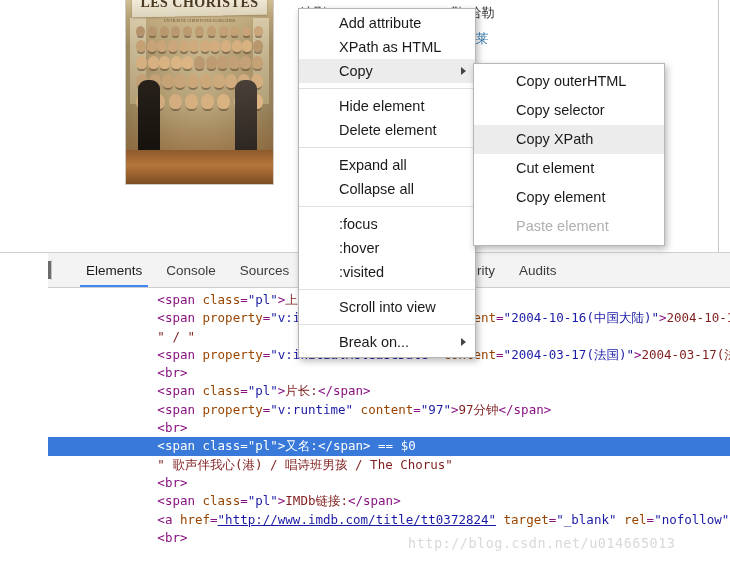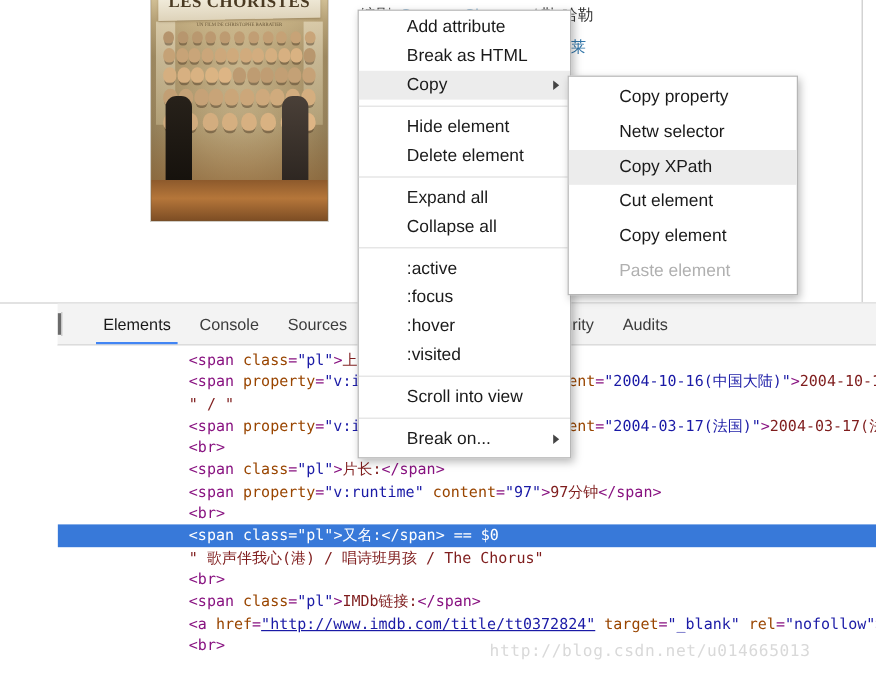"Break as HTML" span { text: Break -> XPath }
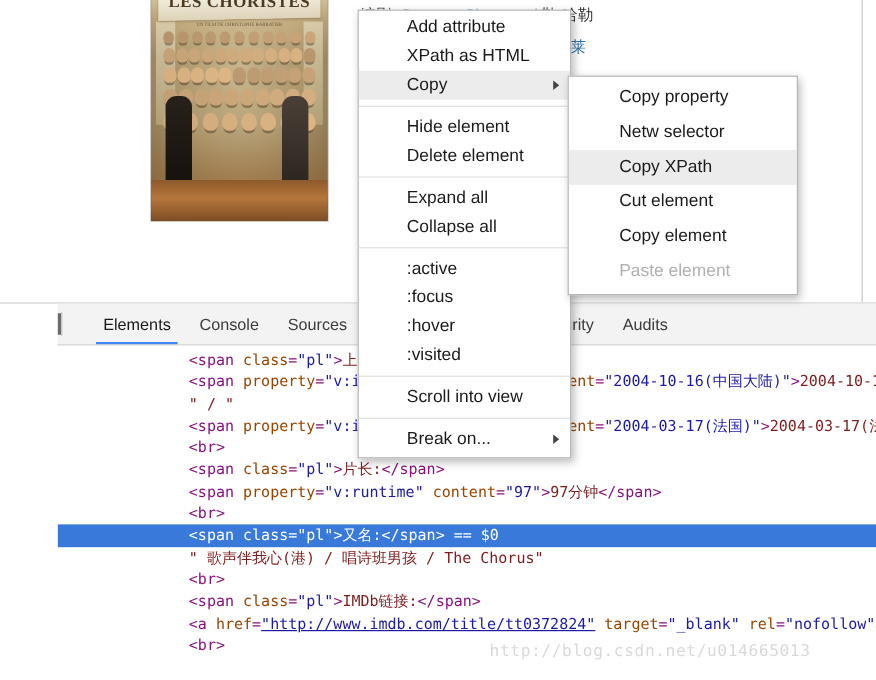"Copy property" span { text: property -> outerHTML }
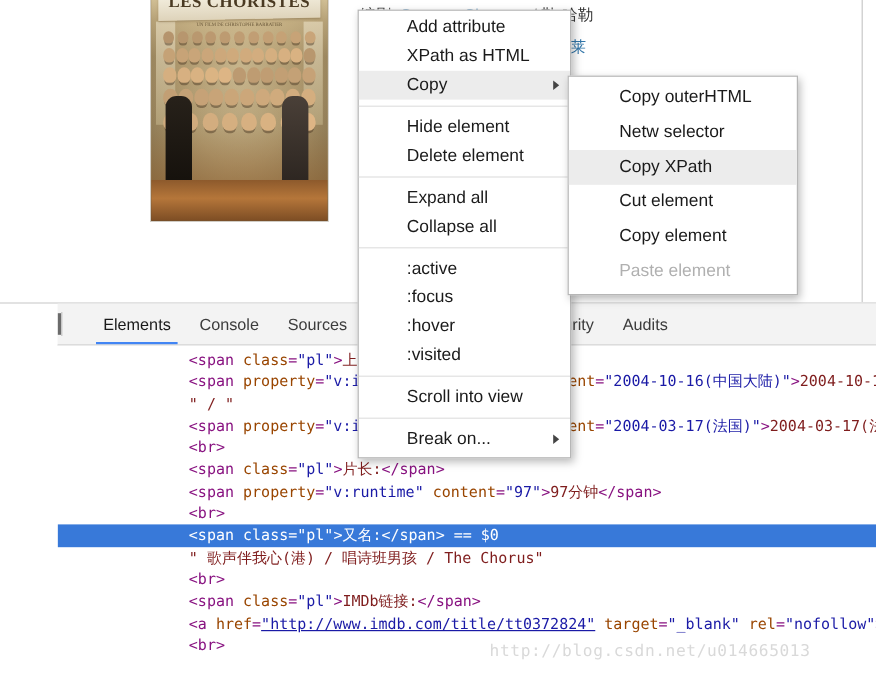"Netw selector" span { text: Netw -> Copy }
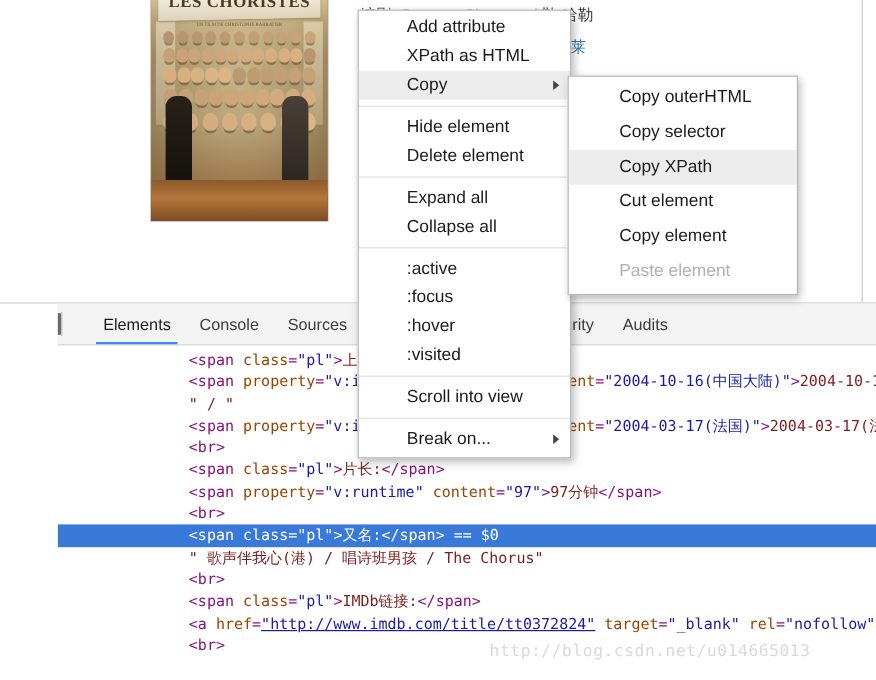":active" div.mi { html: <div><span>:active</span></div> -> none }
